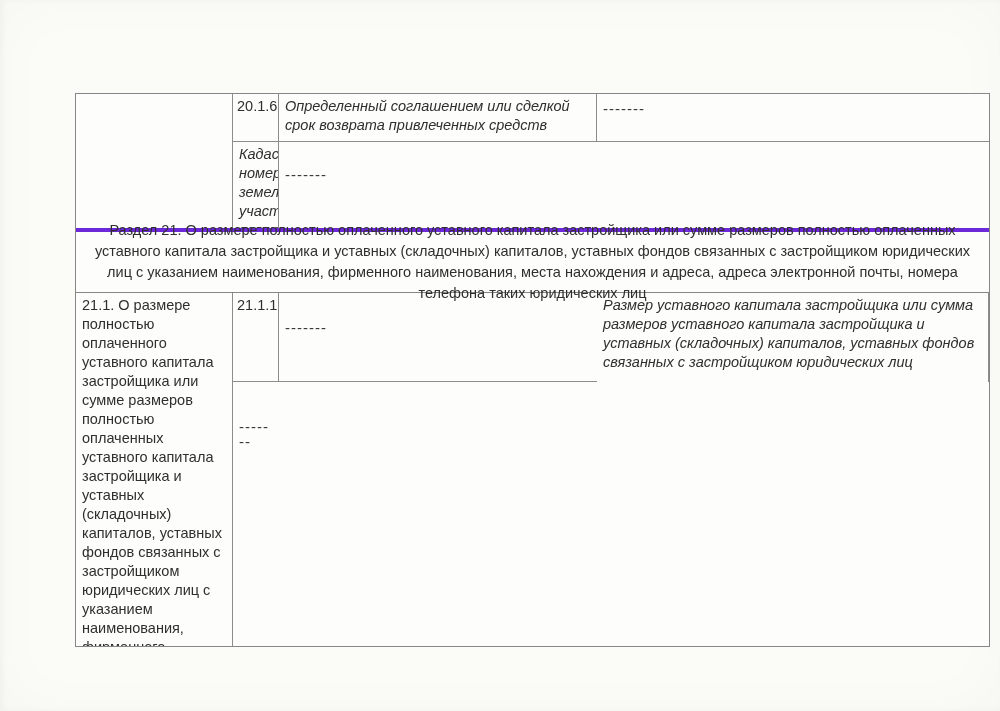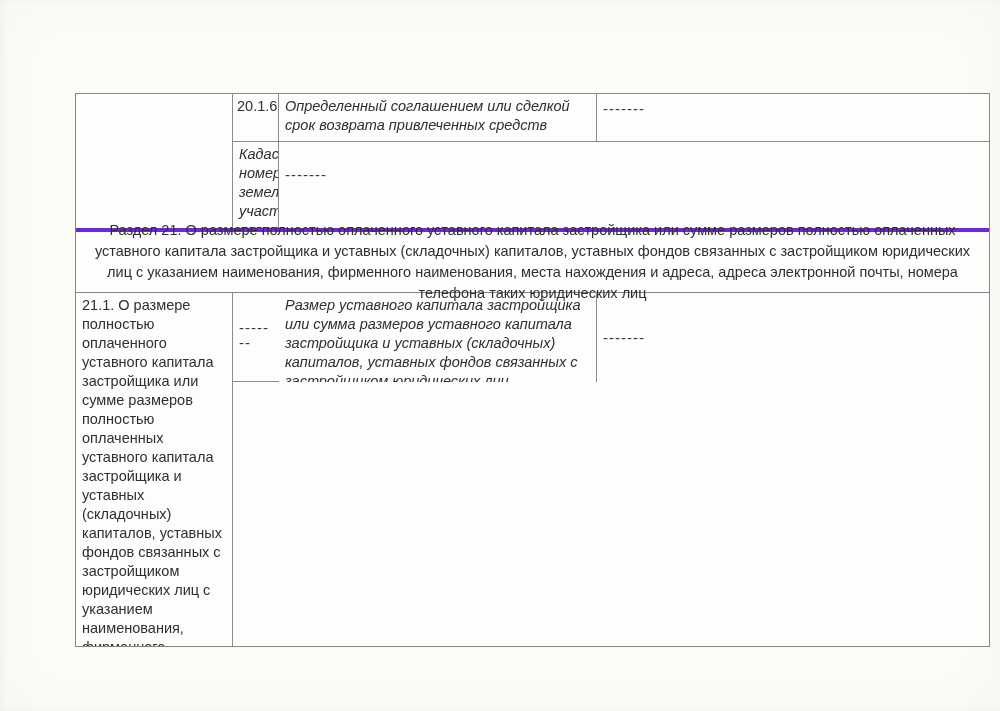"21.1.1" div.cell { html: none -> <div>21.1.1</div> }
